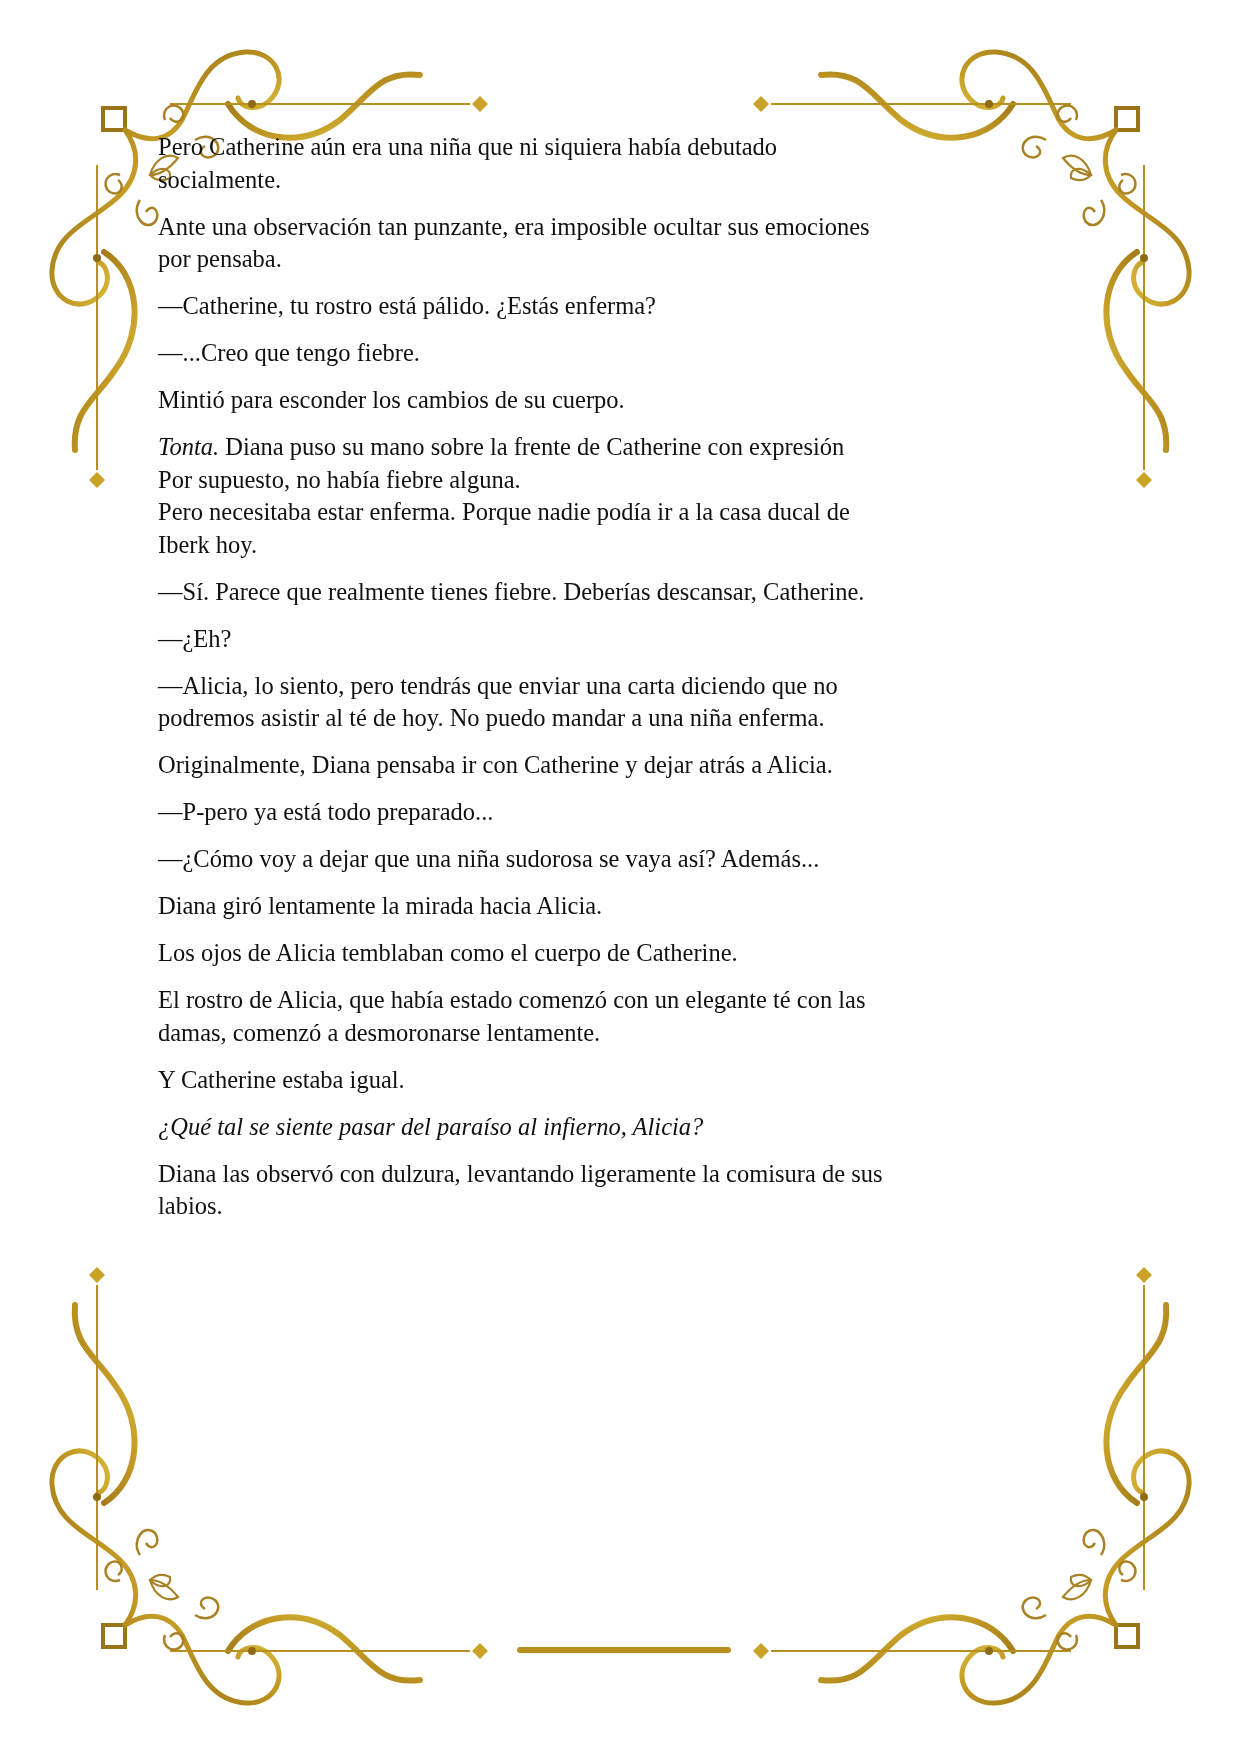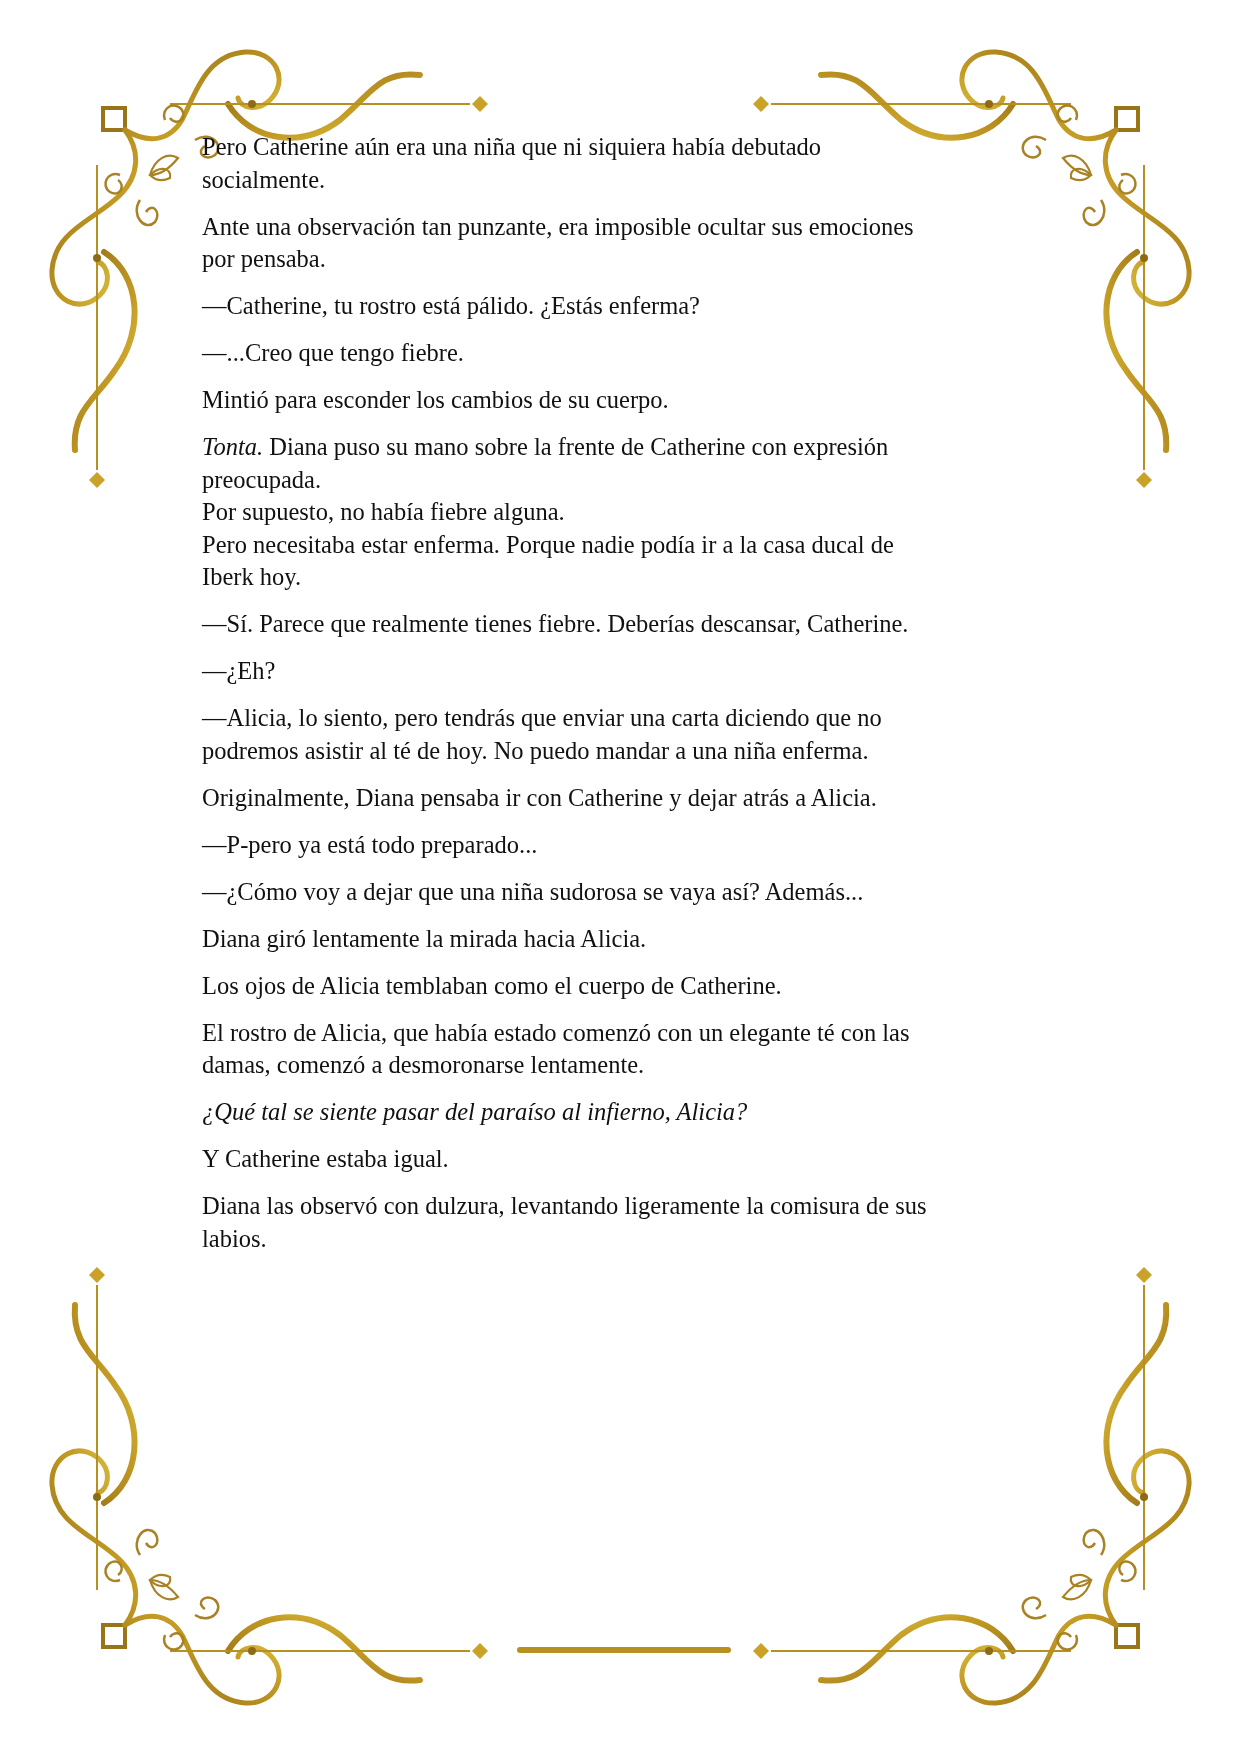"Pero Catherine aún era una" .content .line { margin-left: 44px -> none }
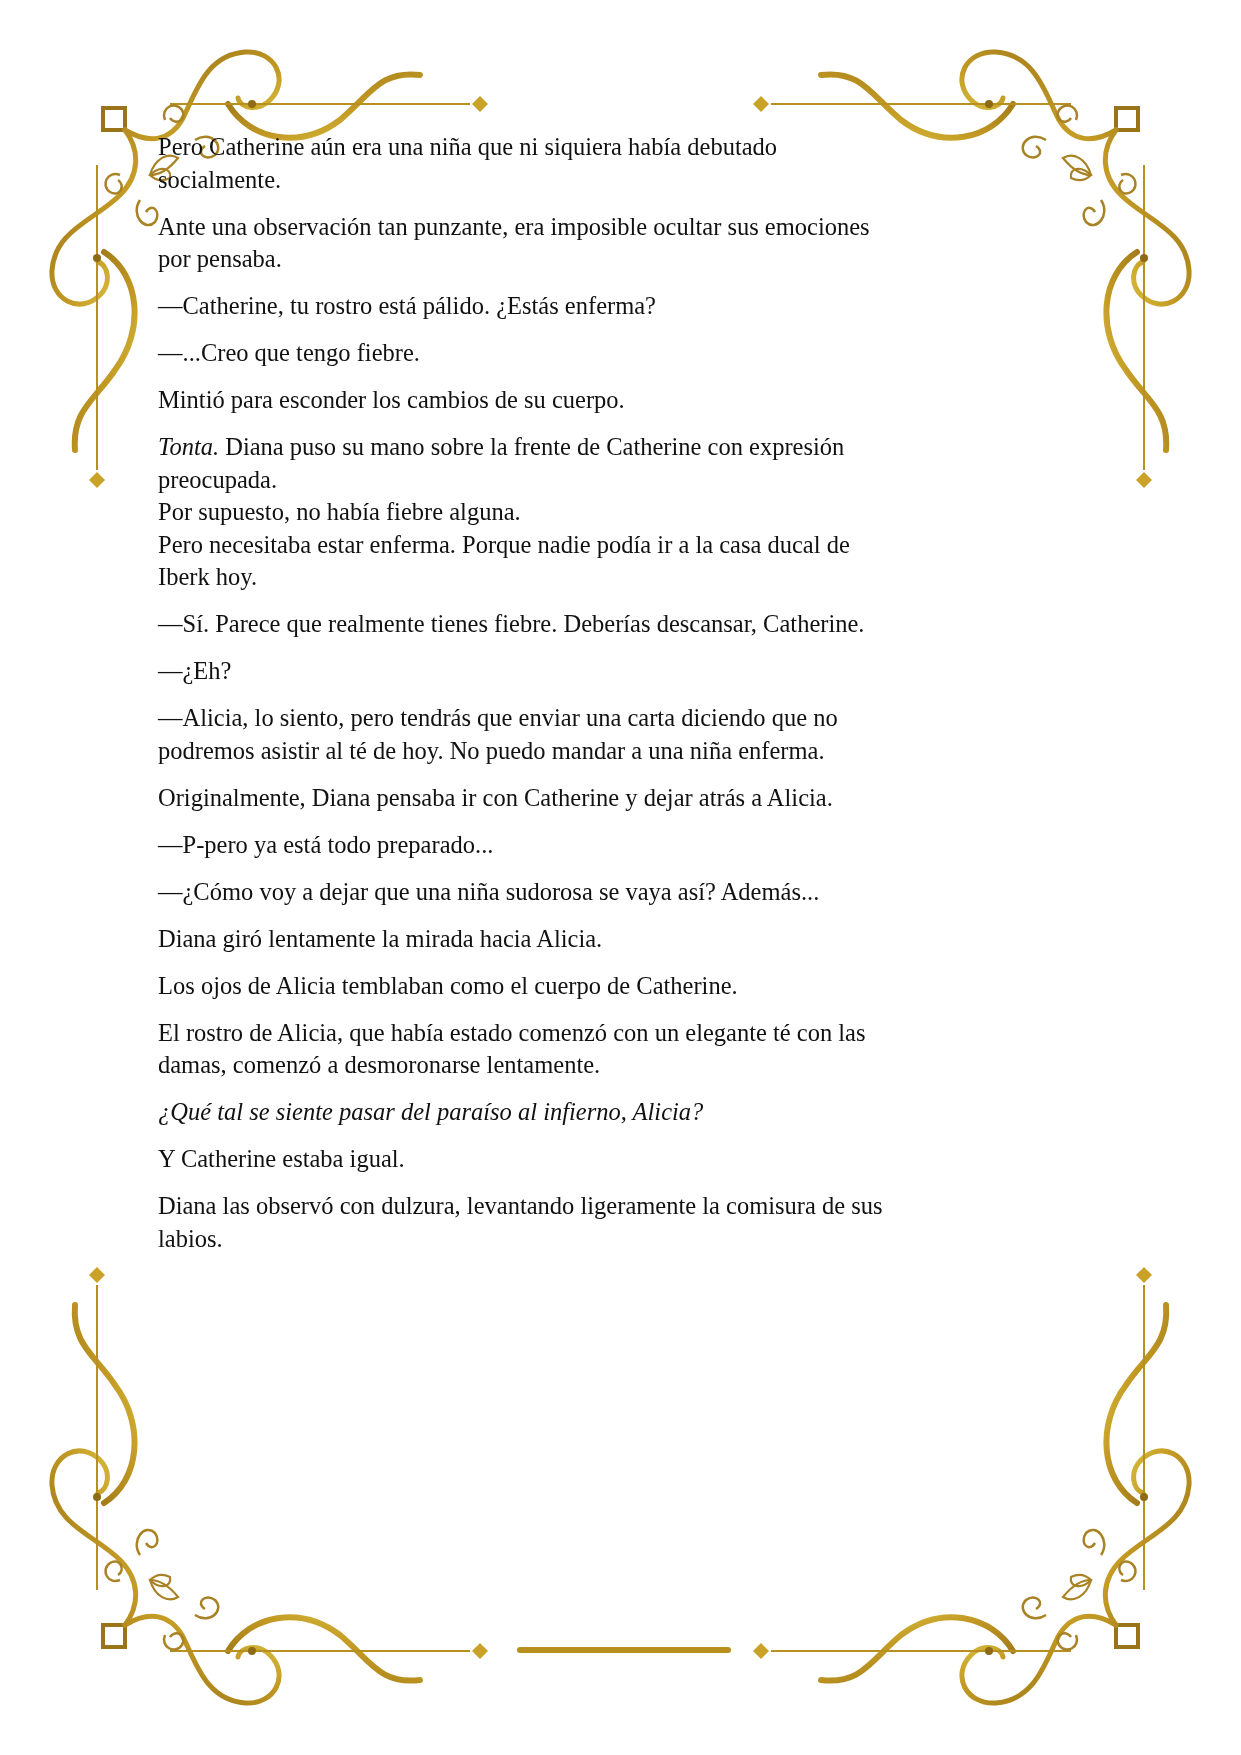"preocupada." span.line { html: <span>preocupada.</span> -> none }
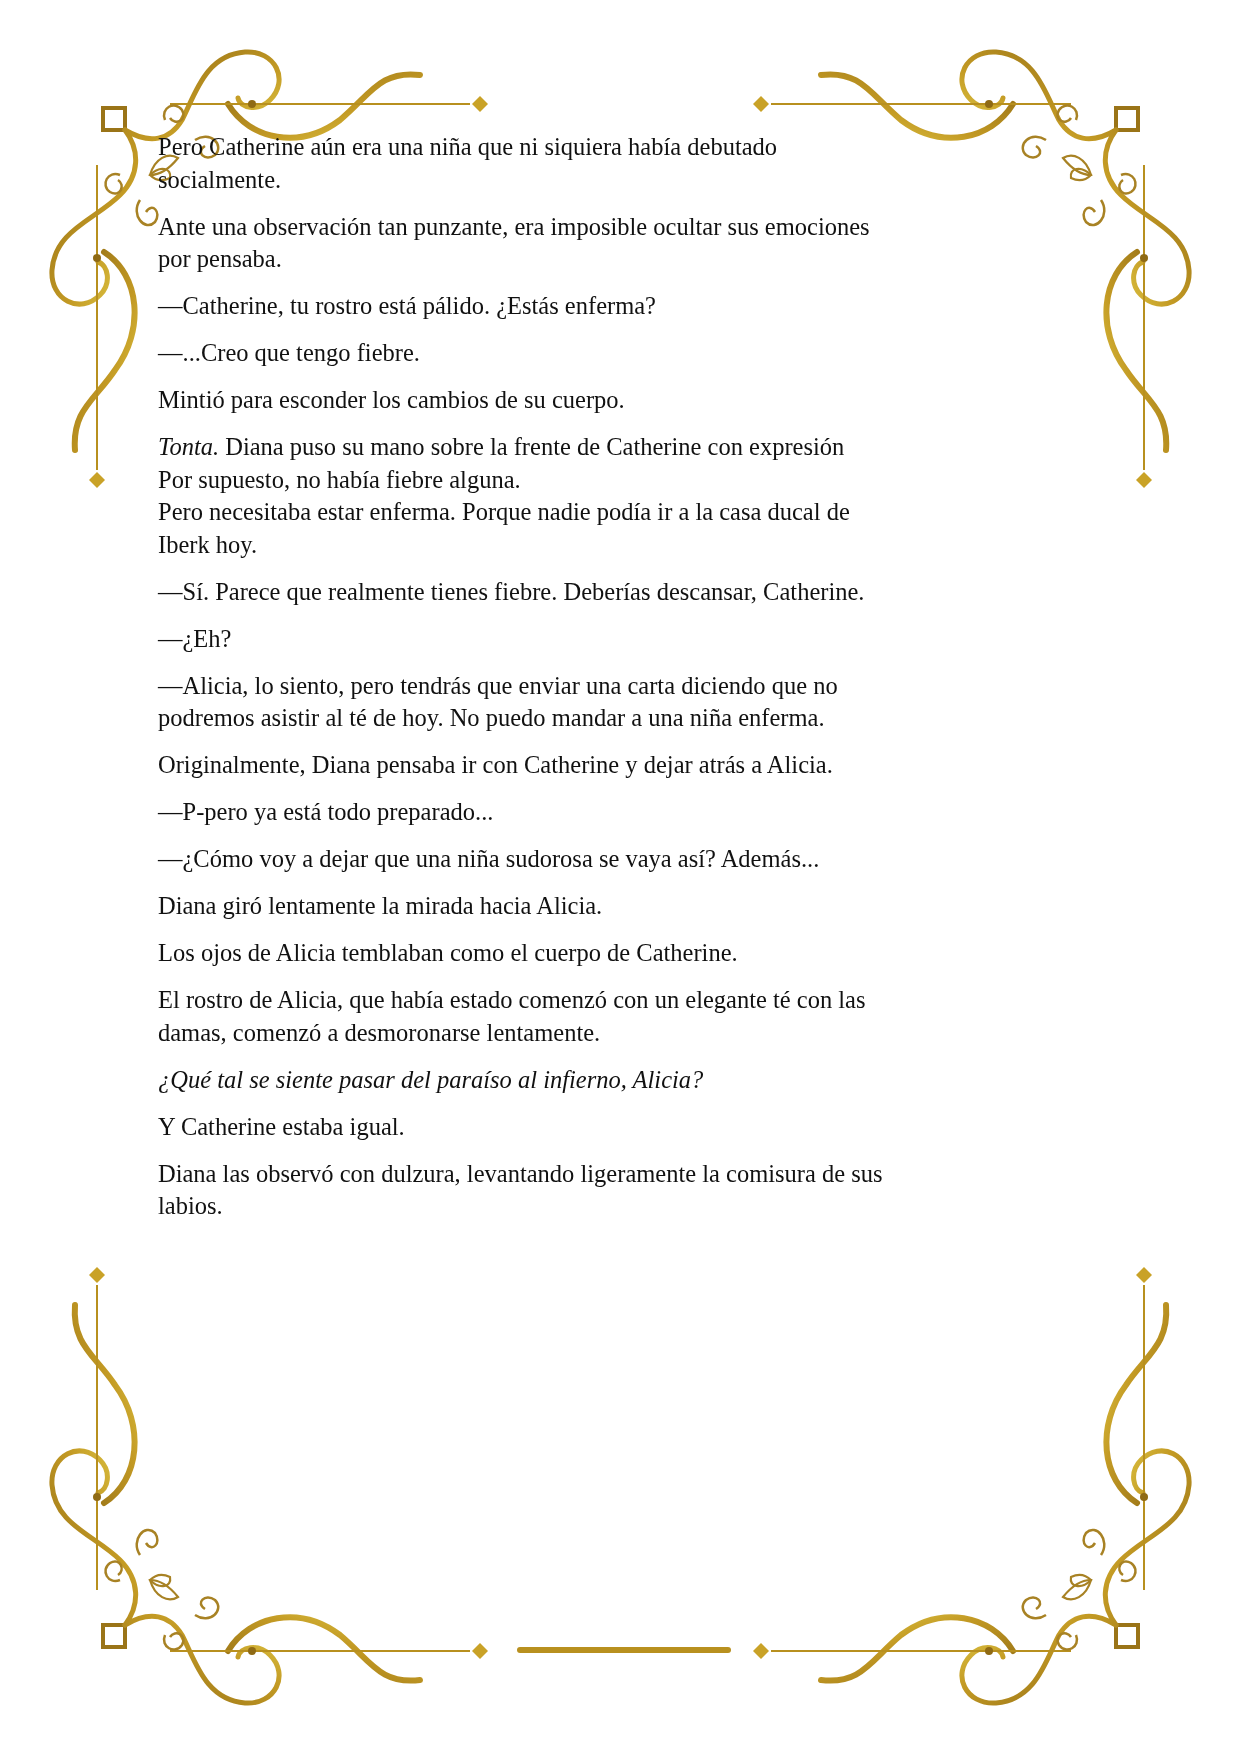"¿Qué tal se siente pasar" p { order: before "Y Catherine estaba igual." -> after "Y Catherine estaba igual." }
